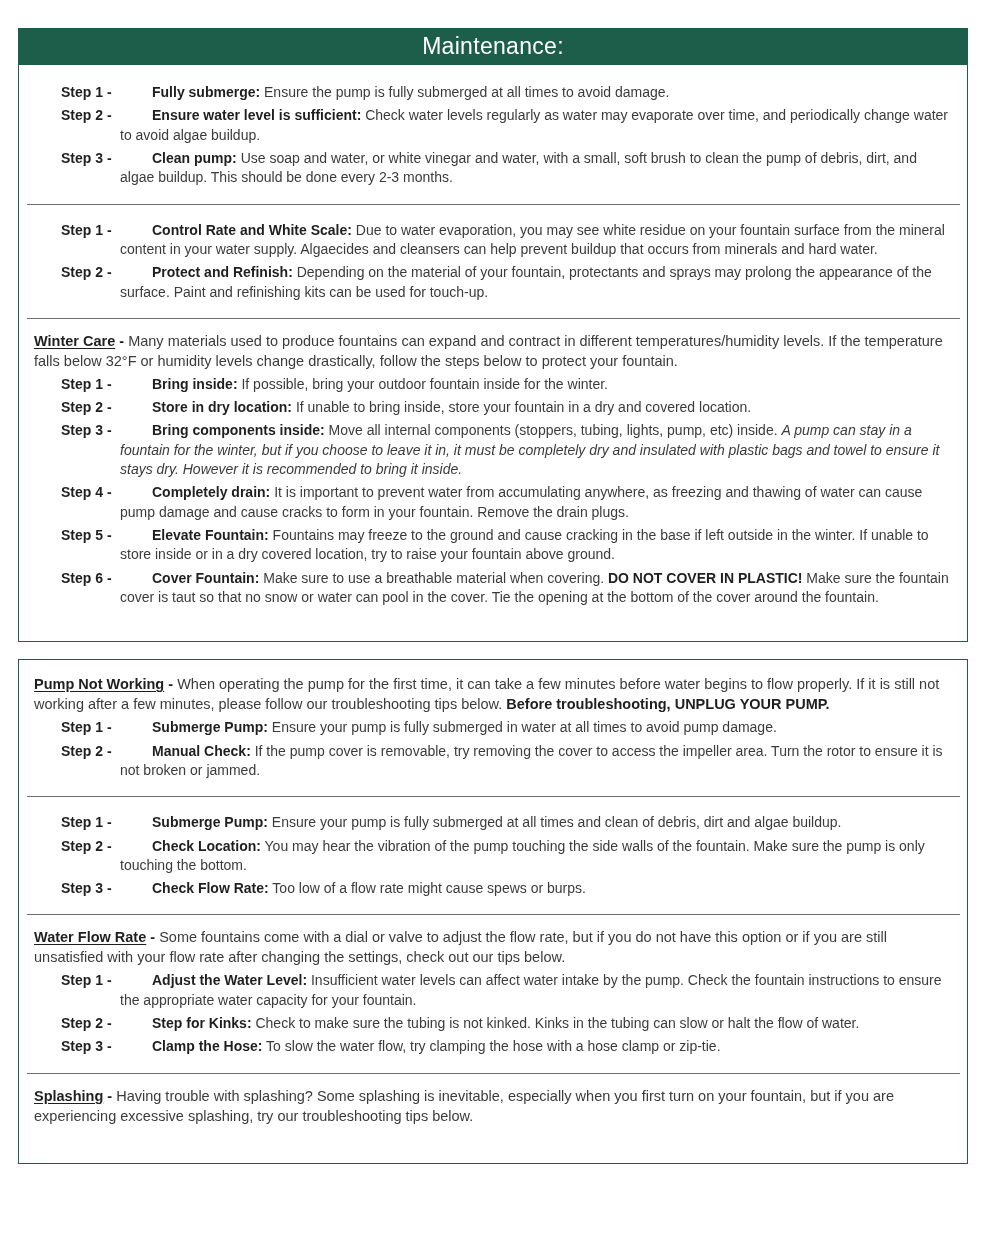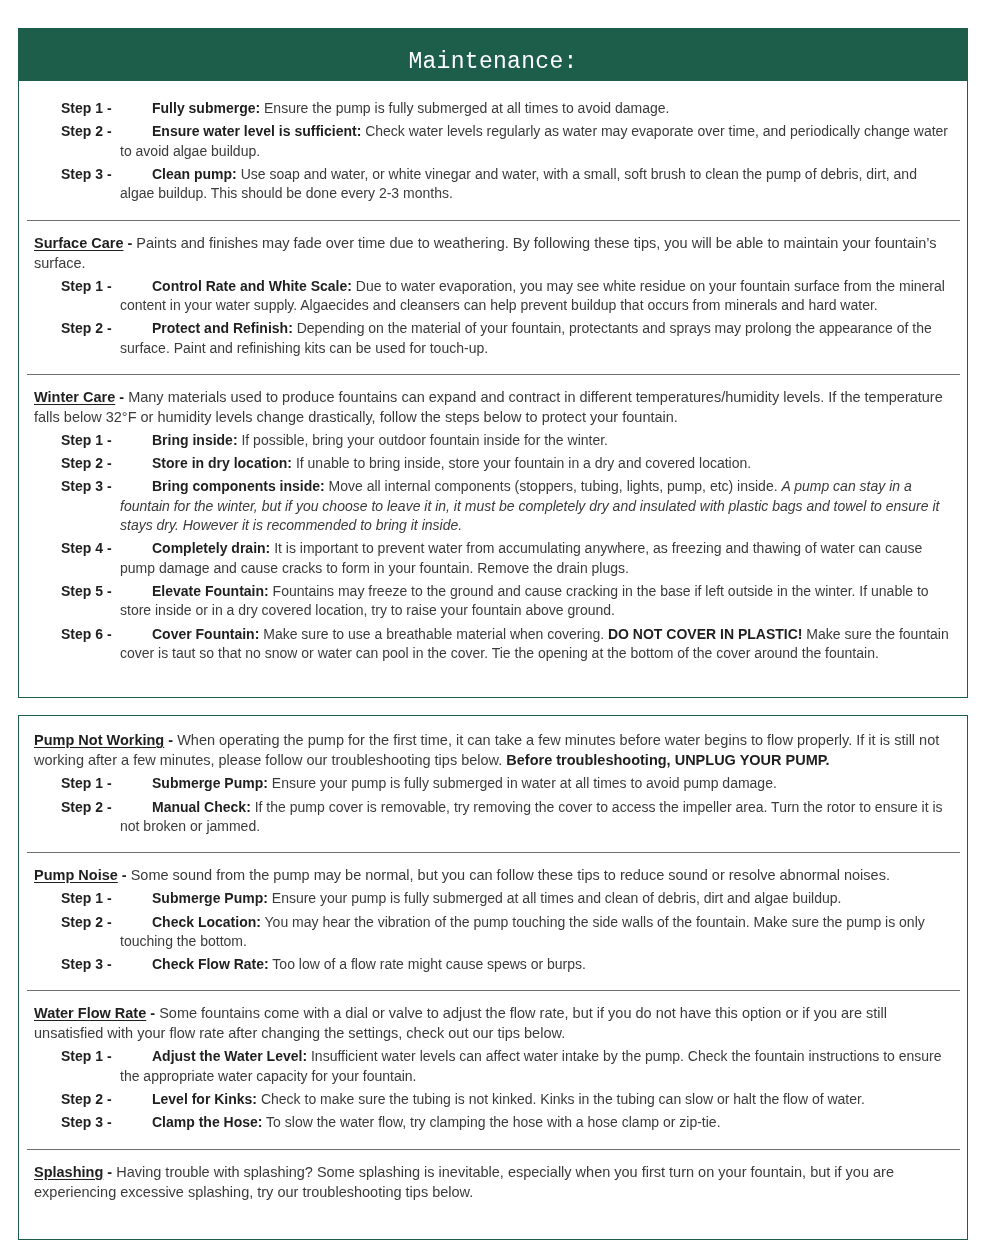"Maintenance:" .box-header { font-family: Liberation Mono, monospace -> none; padding: 22px 0 7px 0 -> 6px 0 7px 0 }
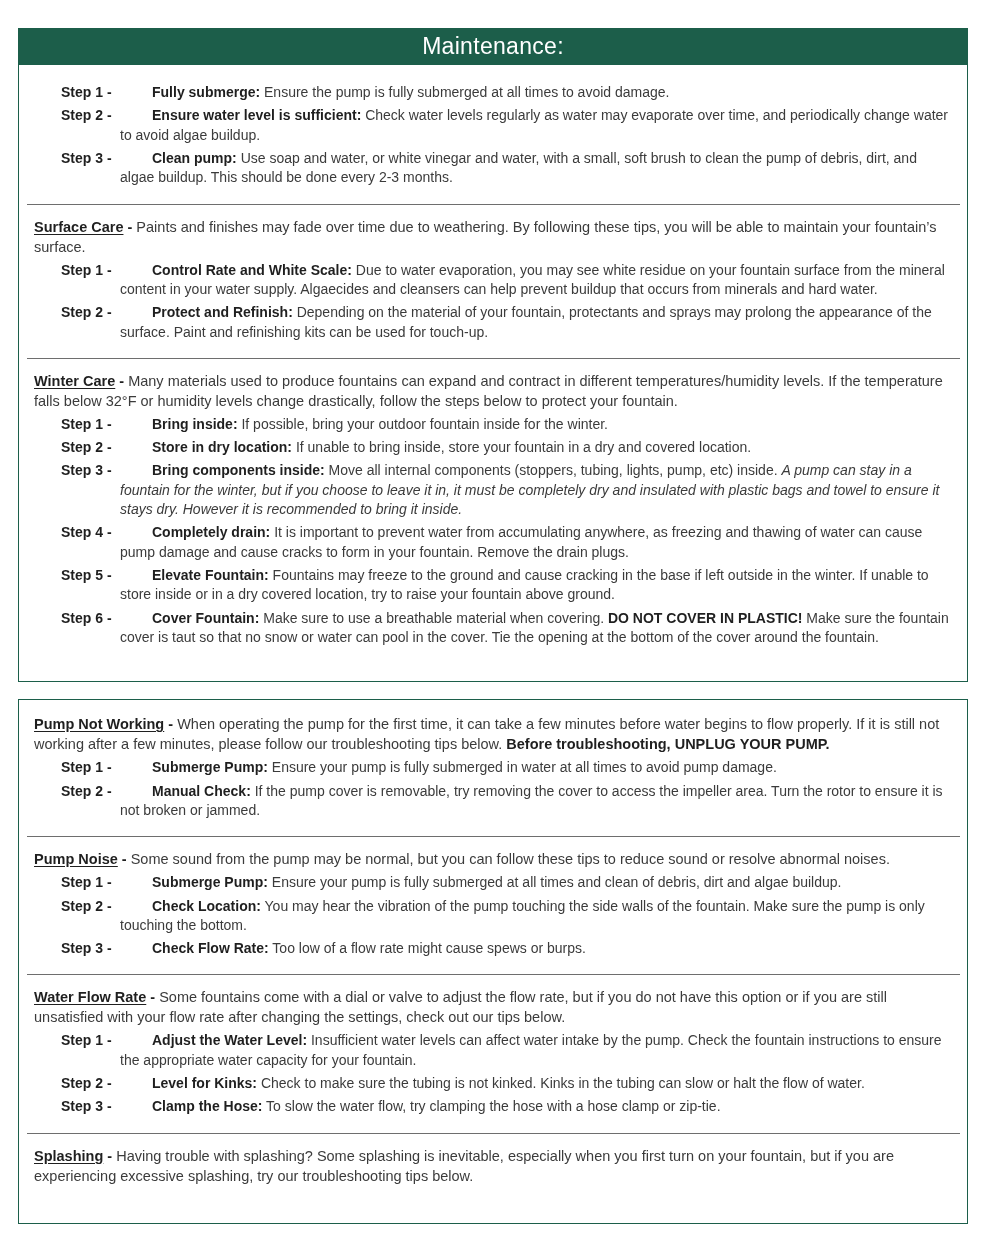"Surface Care - Paints and" div.intro { html: <div><span>Surface Care</span><span> - </span><span>Paints and finishes may fade over time due to weathering. By following these tips, you will be able to maintain your fountain’s surface.</span></div> -> none }
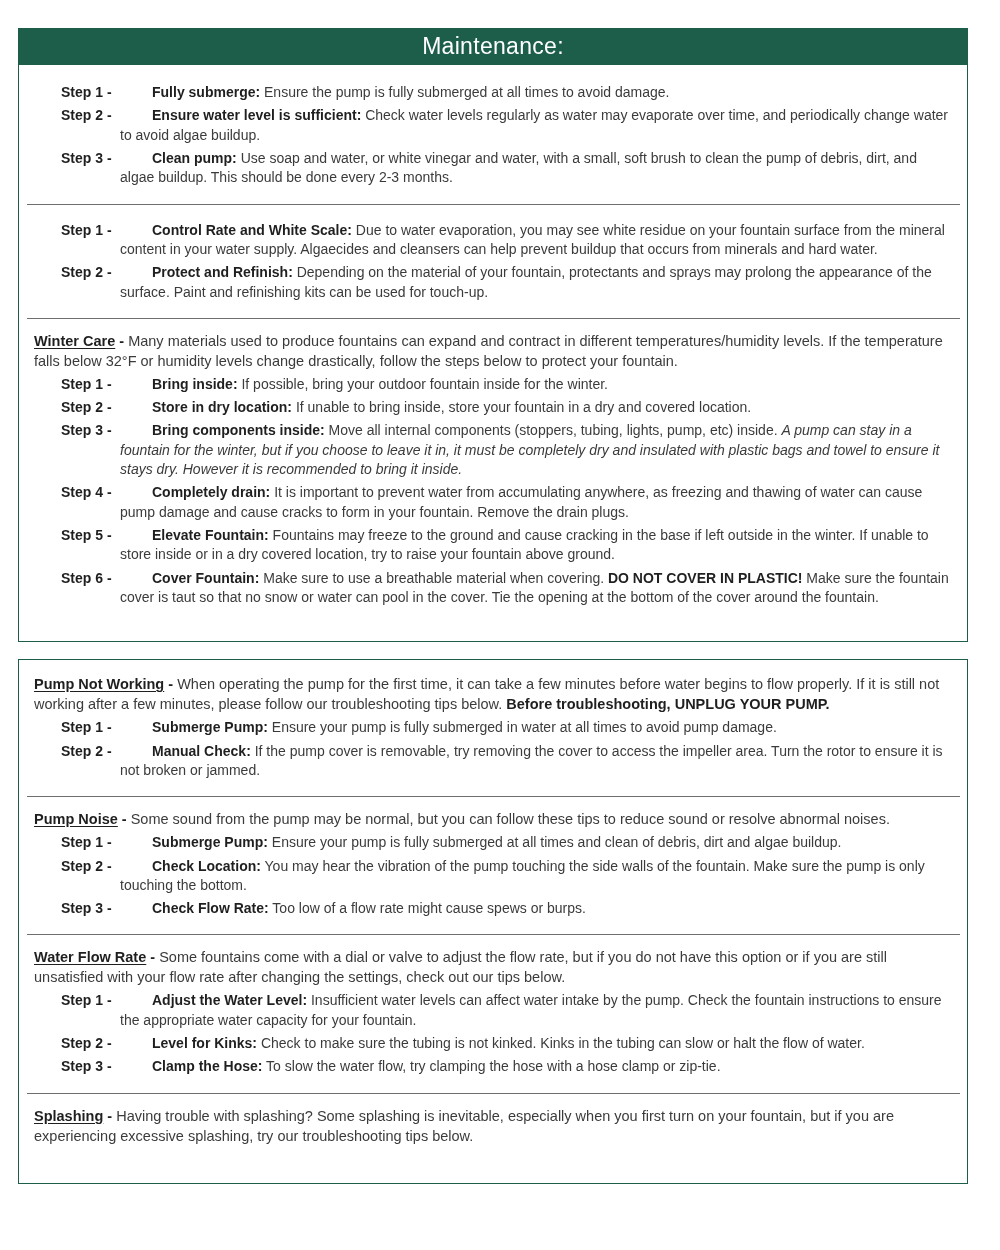"Pump Noise - Some sound" div.intro { html: <div><span>Pump Noise</span><span> - </span><span>Some sound from the pump may be normal, but you can follow these tips to reduce sound or resolve abnormal noises.</span></div> -> none }
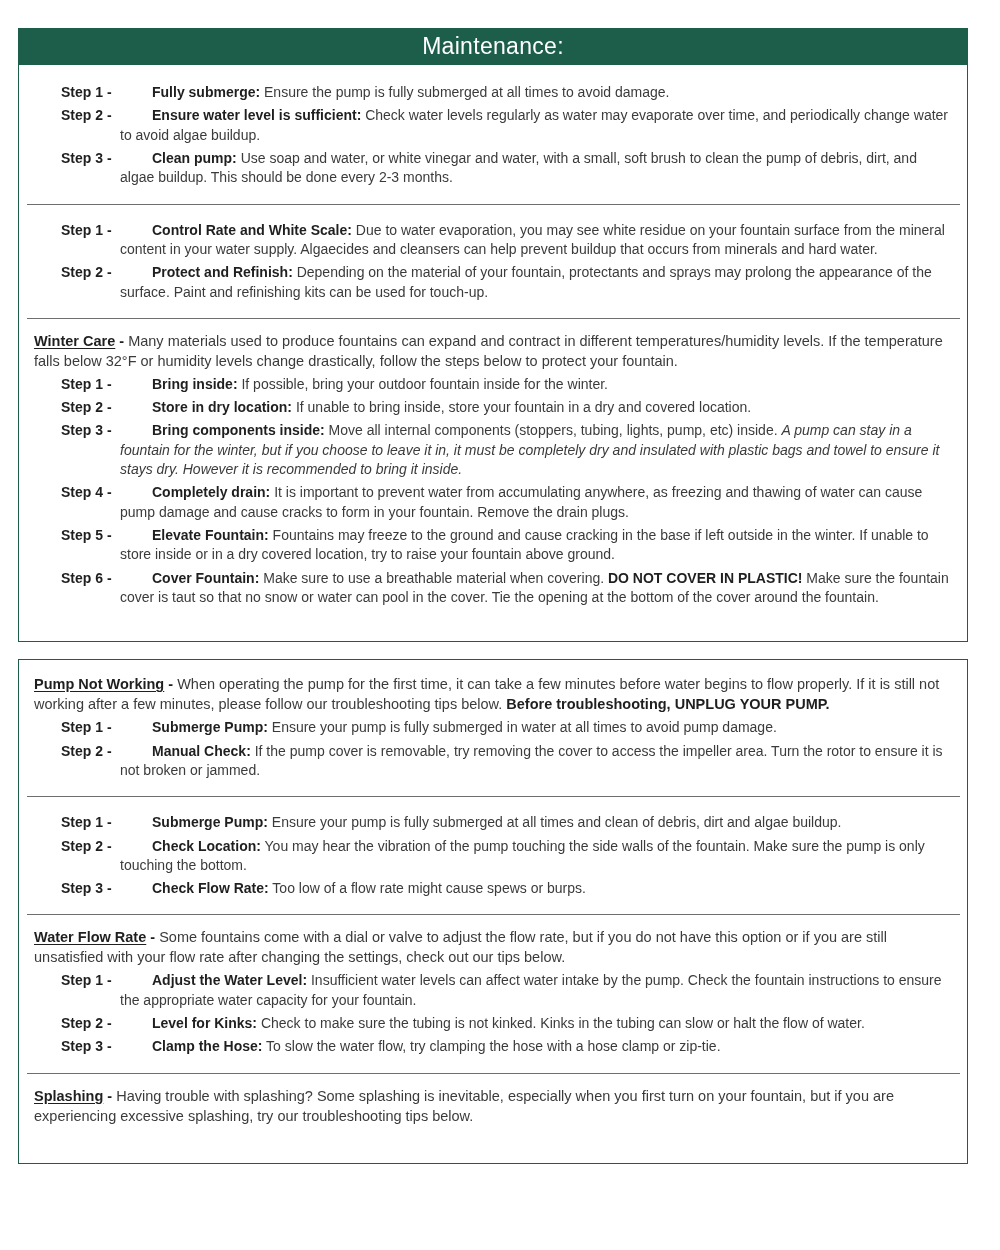"Level for Kinks:" span.step-title { text: Level -> Step }
